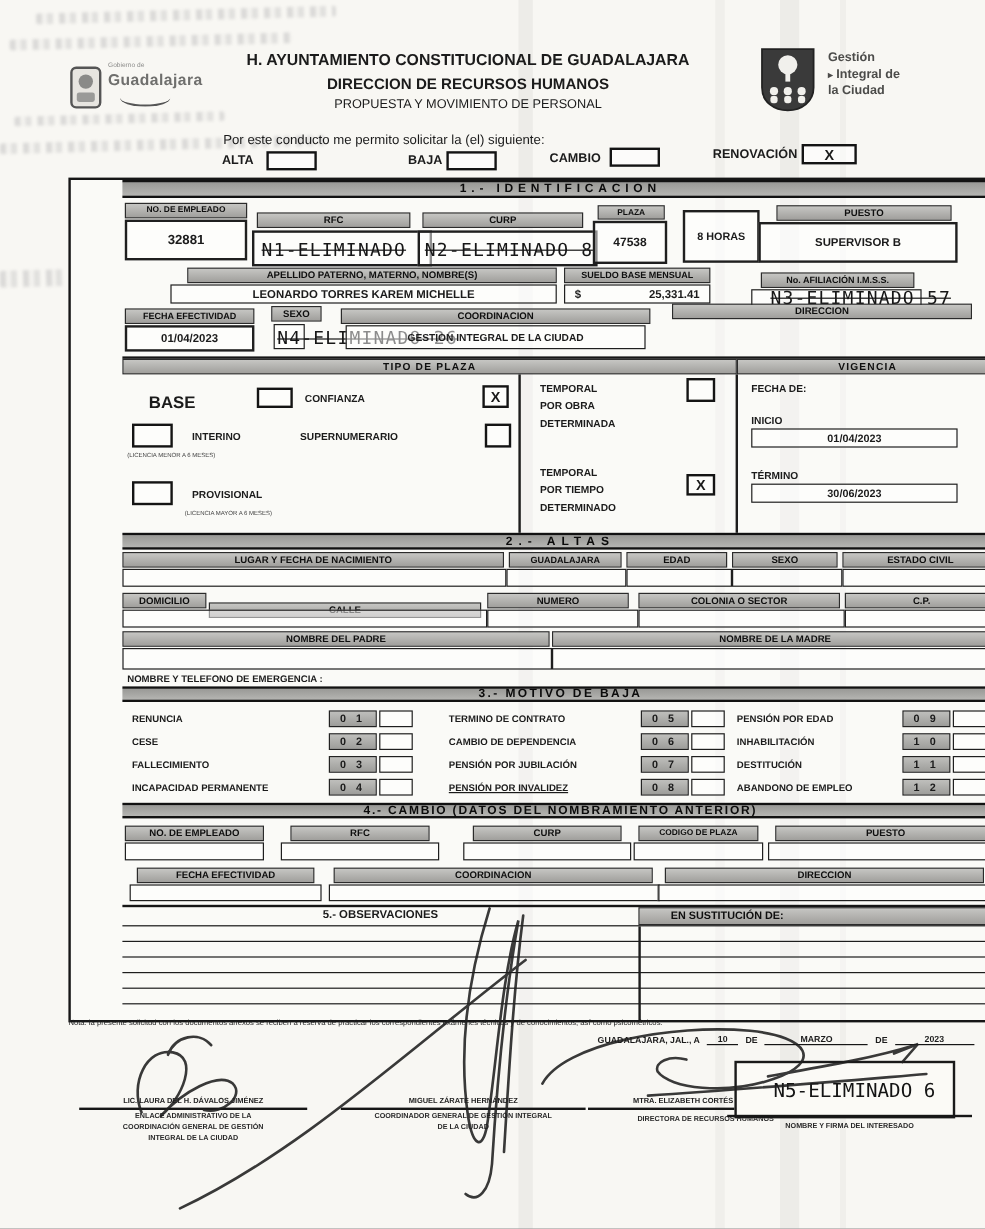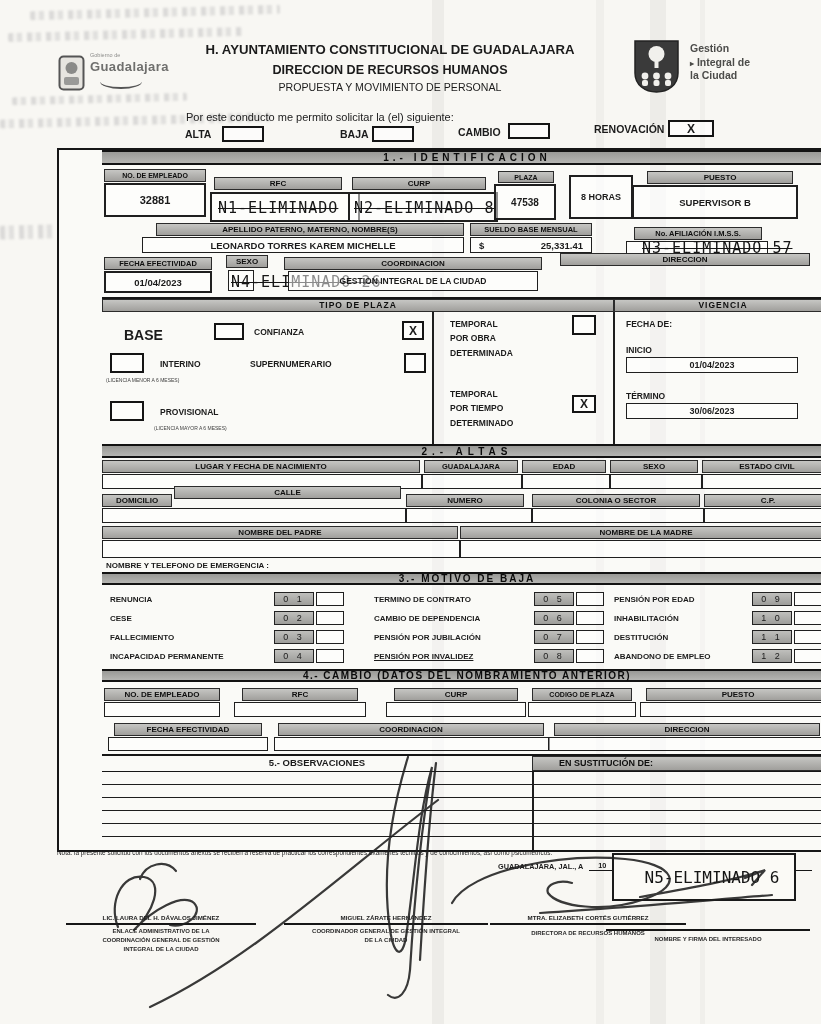"CALLE" div.bar { top: 28px -> 44px }
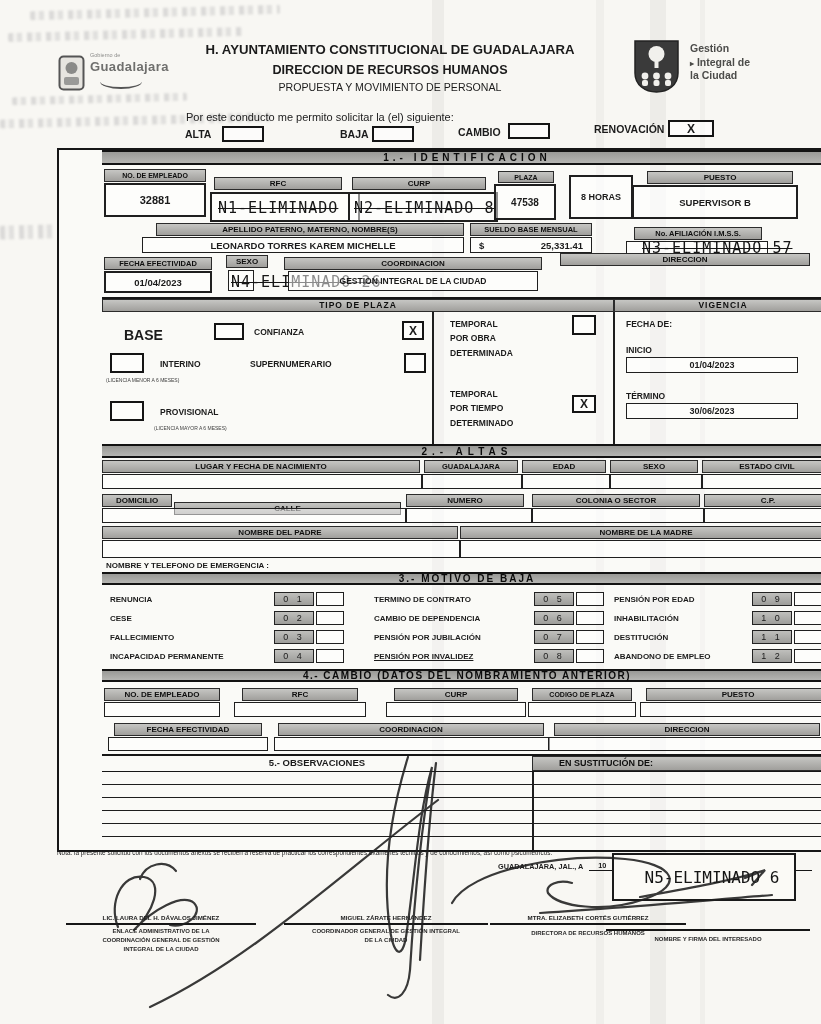"0 1" .code { font-weight: normal -> bold }
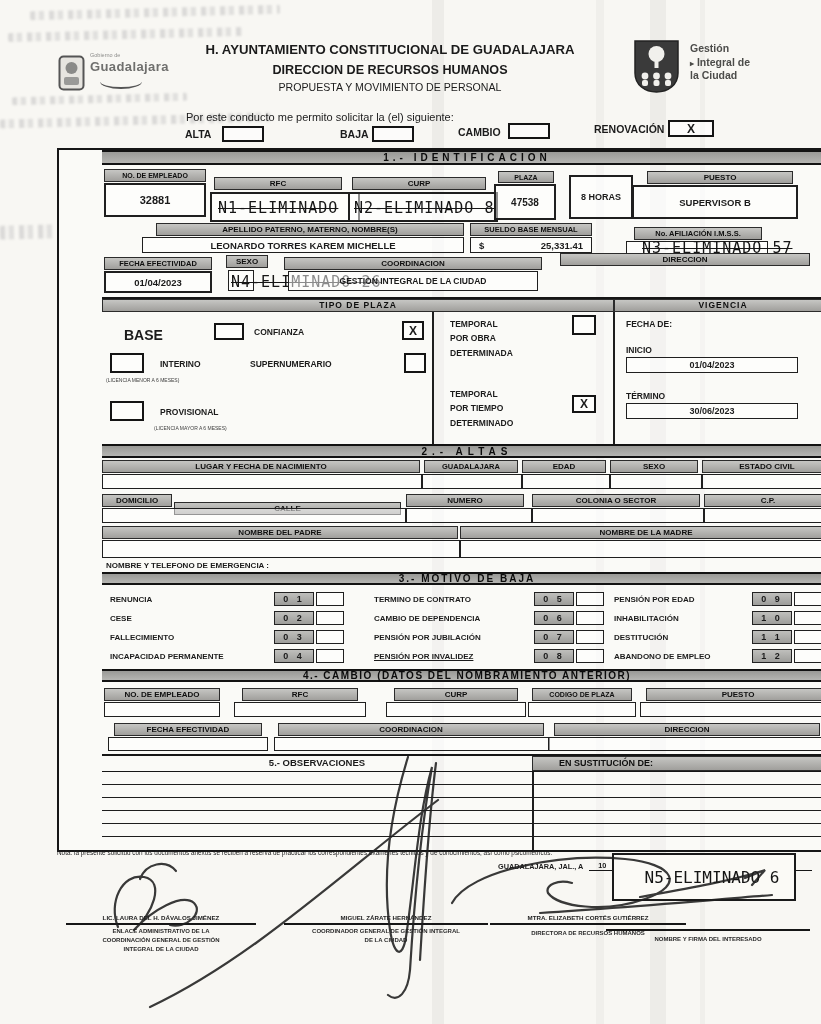"N5-ELIMINADO 6" div.redactbox { top: 853px -> 884px }
